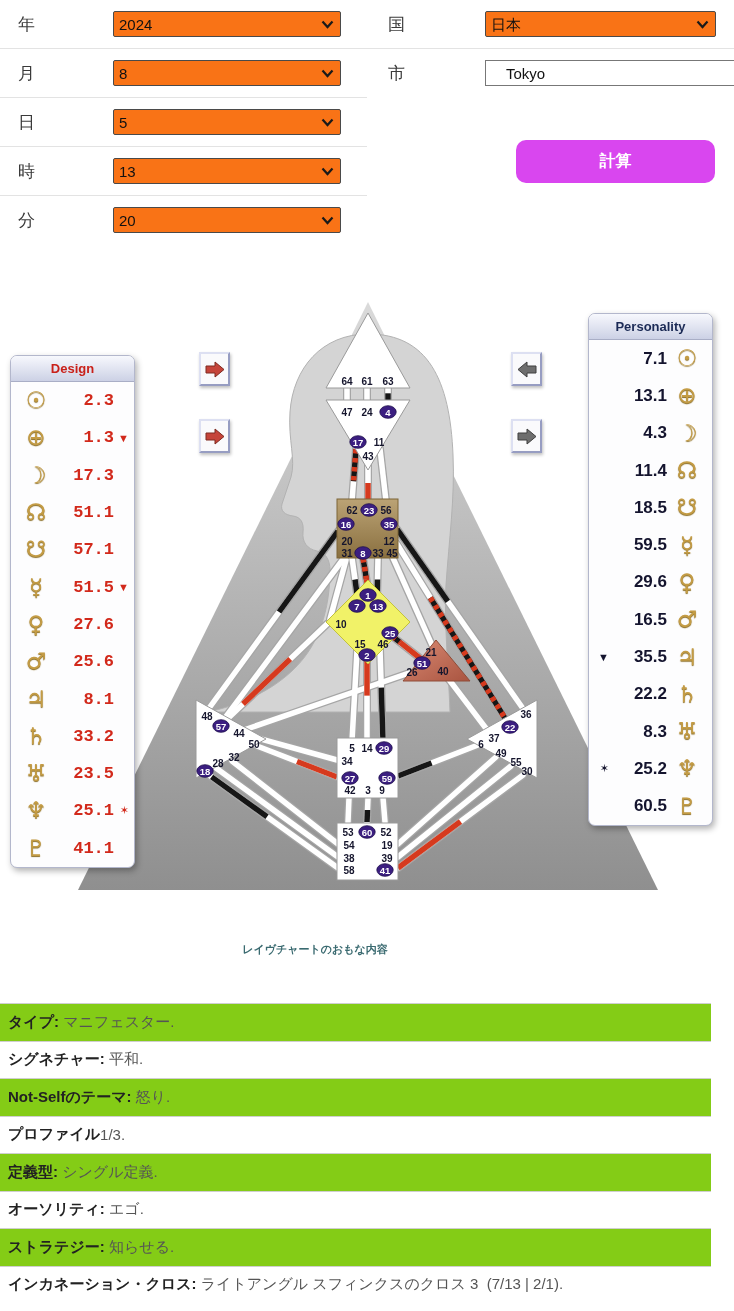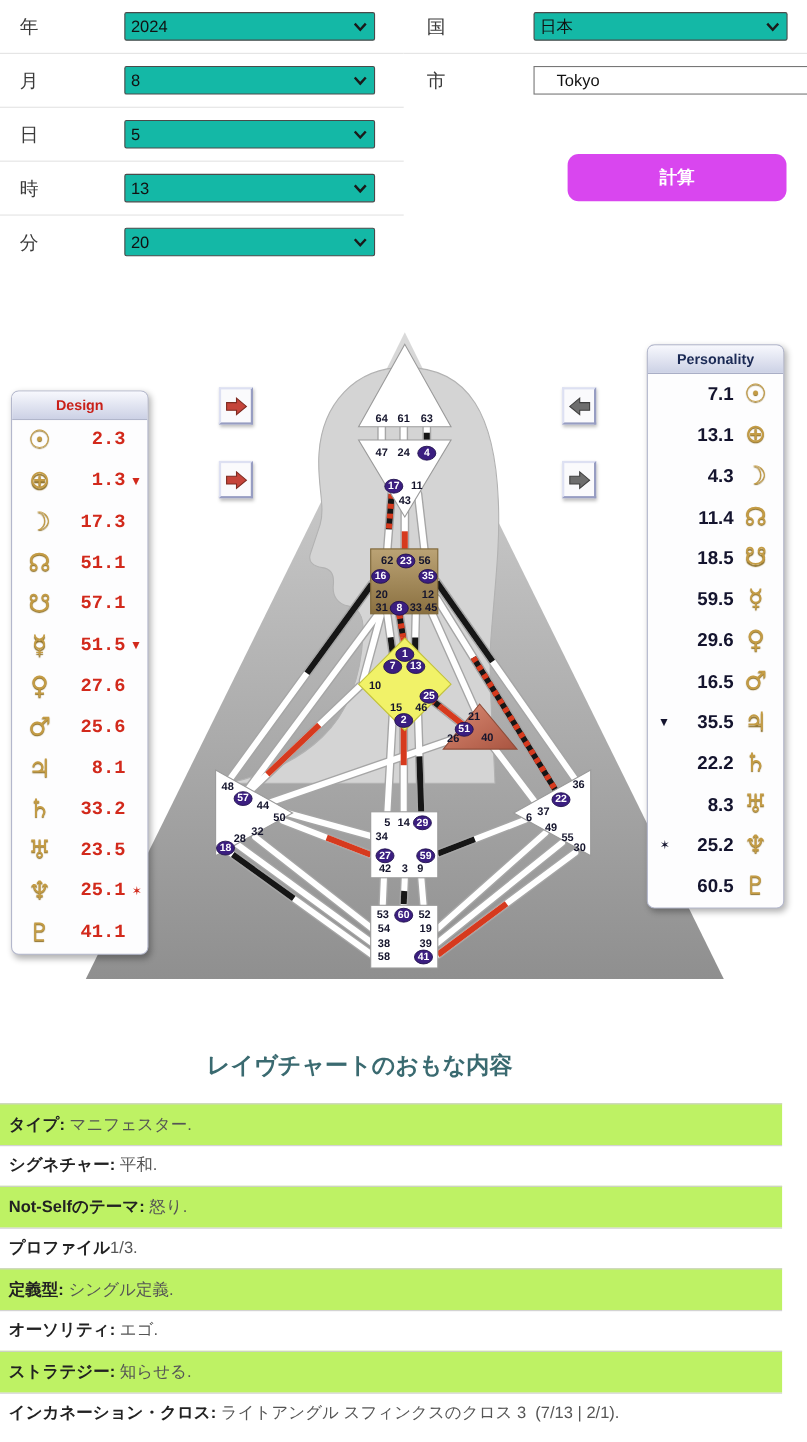"2024" select { background: #14b8a6 -> #f97316 }
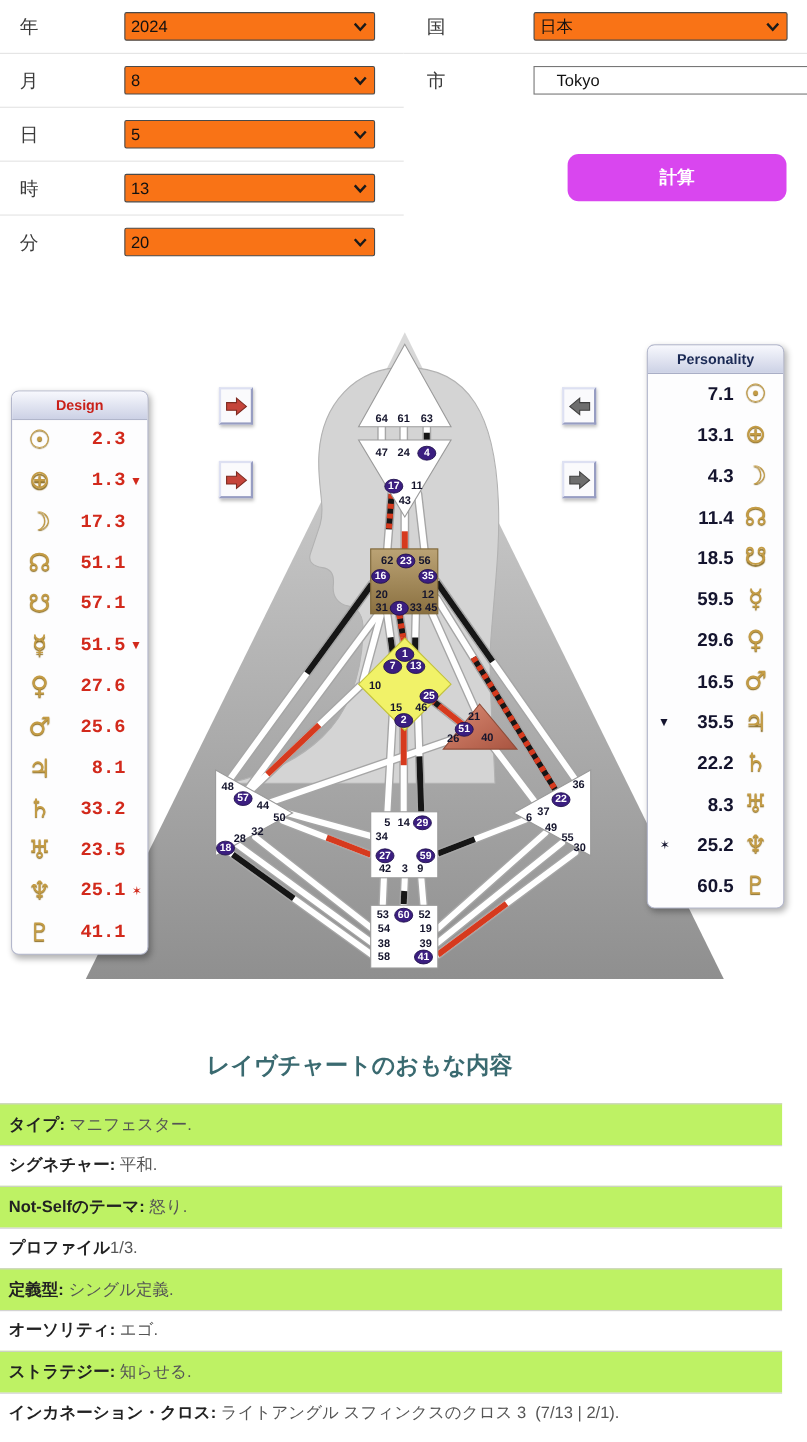"レイヴチャートのおもな内容" .summary-title { font-size: 21px -> 11px; margin: 12px -> 0 }
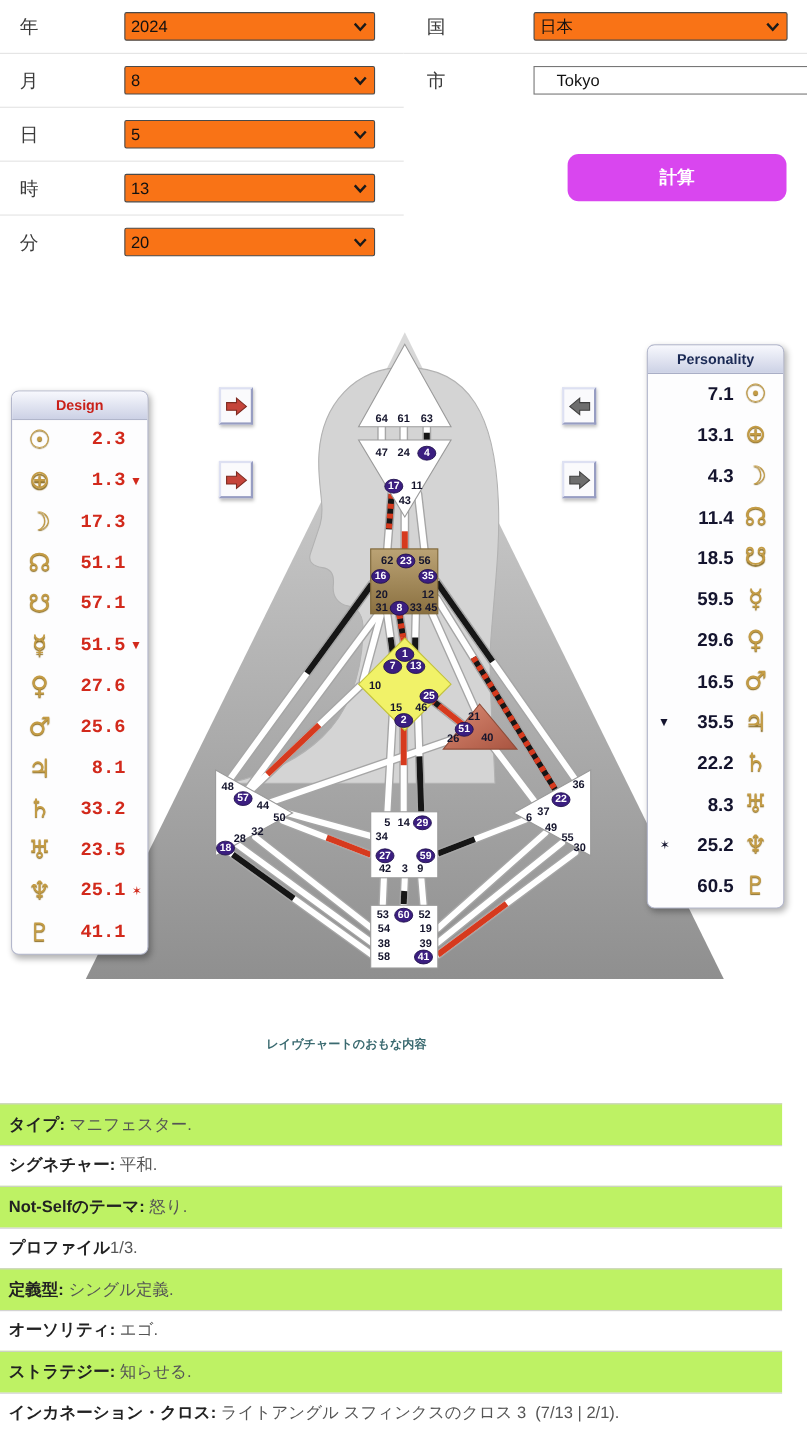"タイプ:" .srow.odd { background: #bef264 -> #84cc16 }
